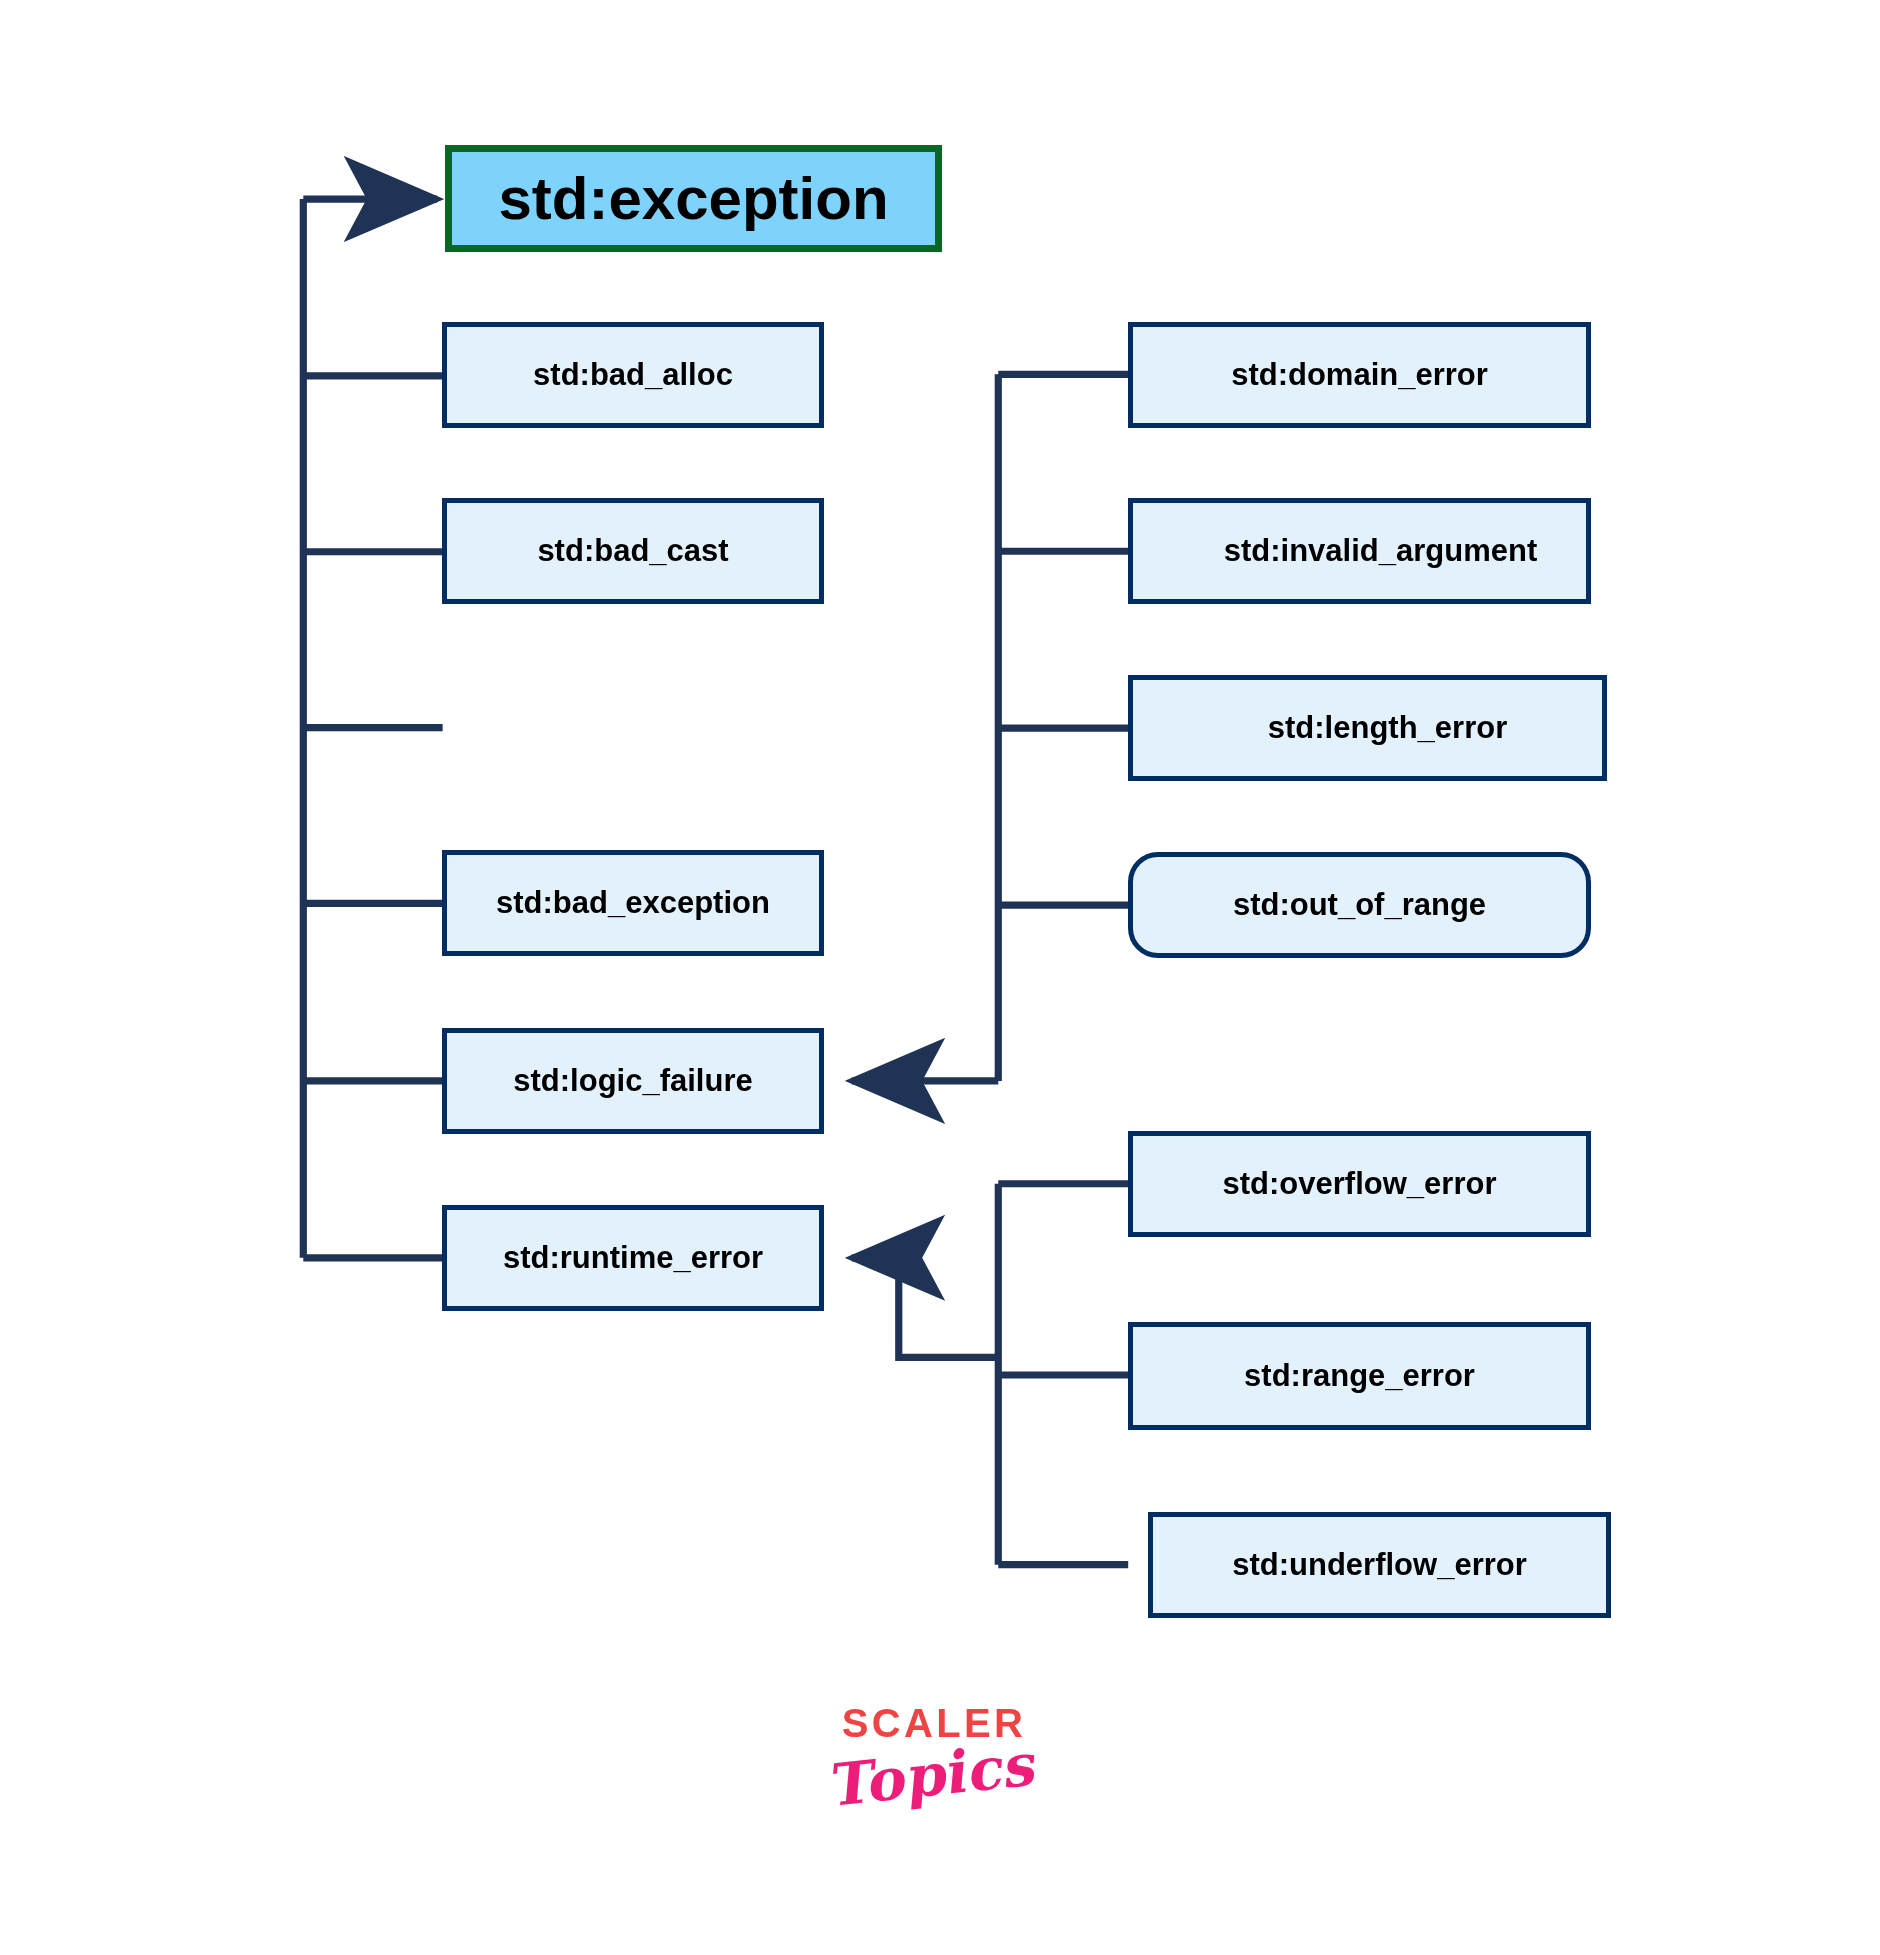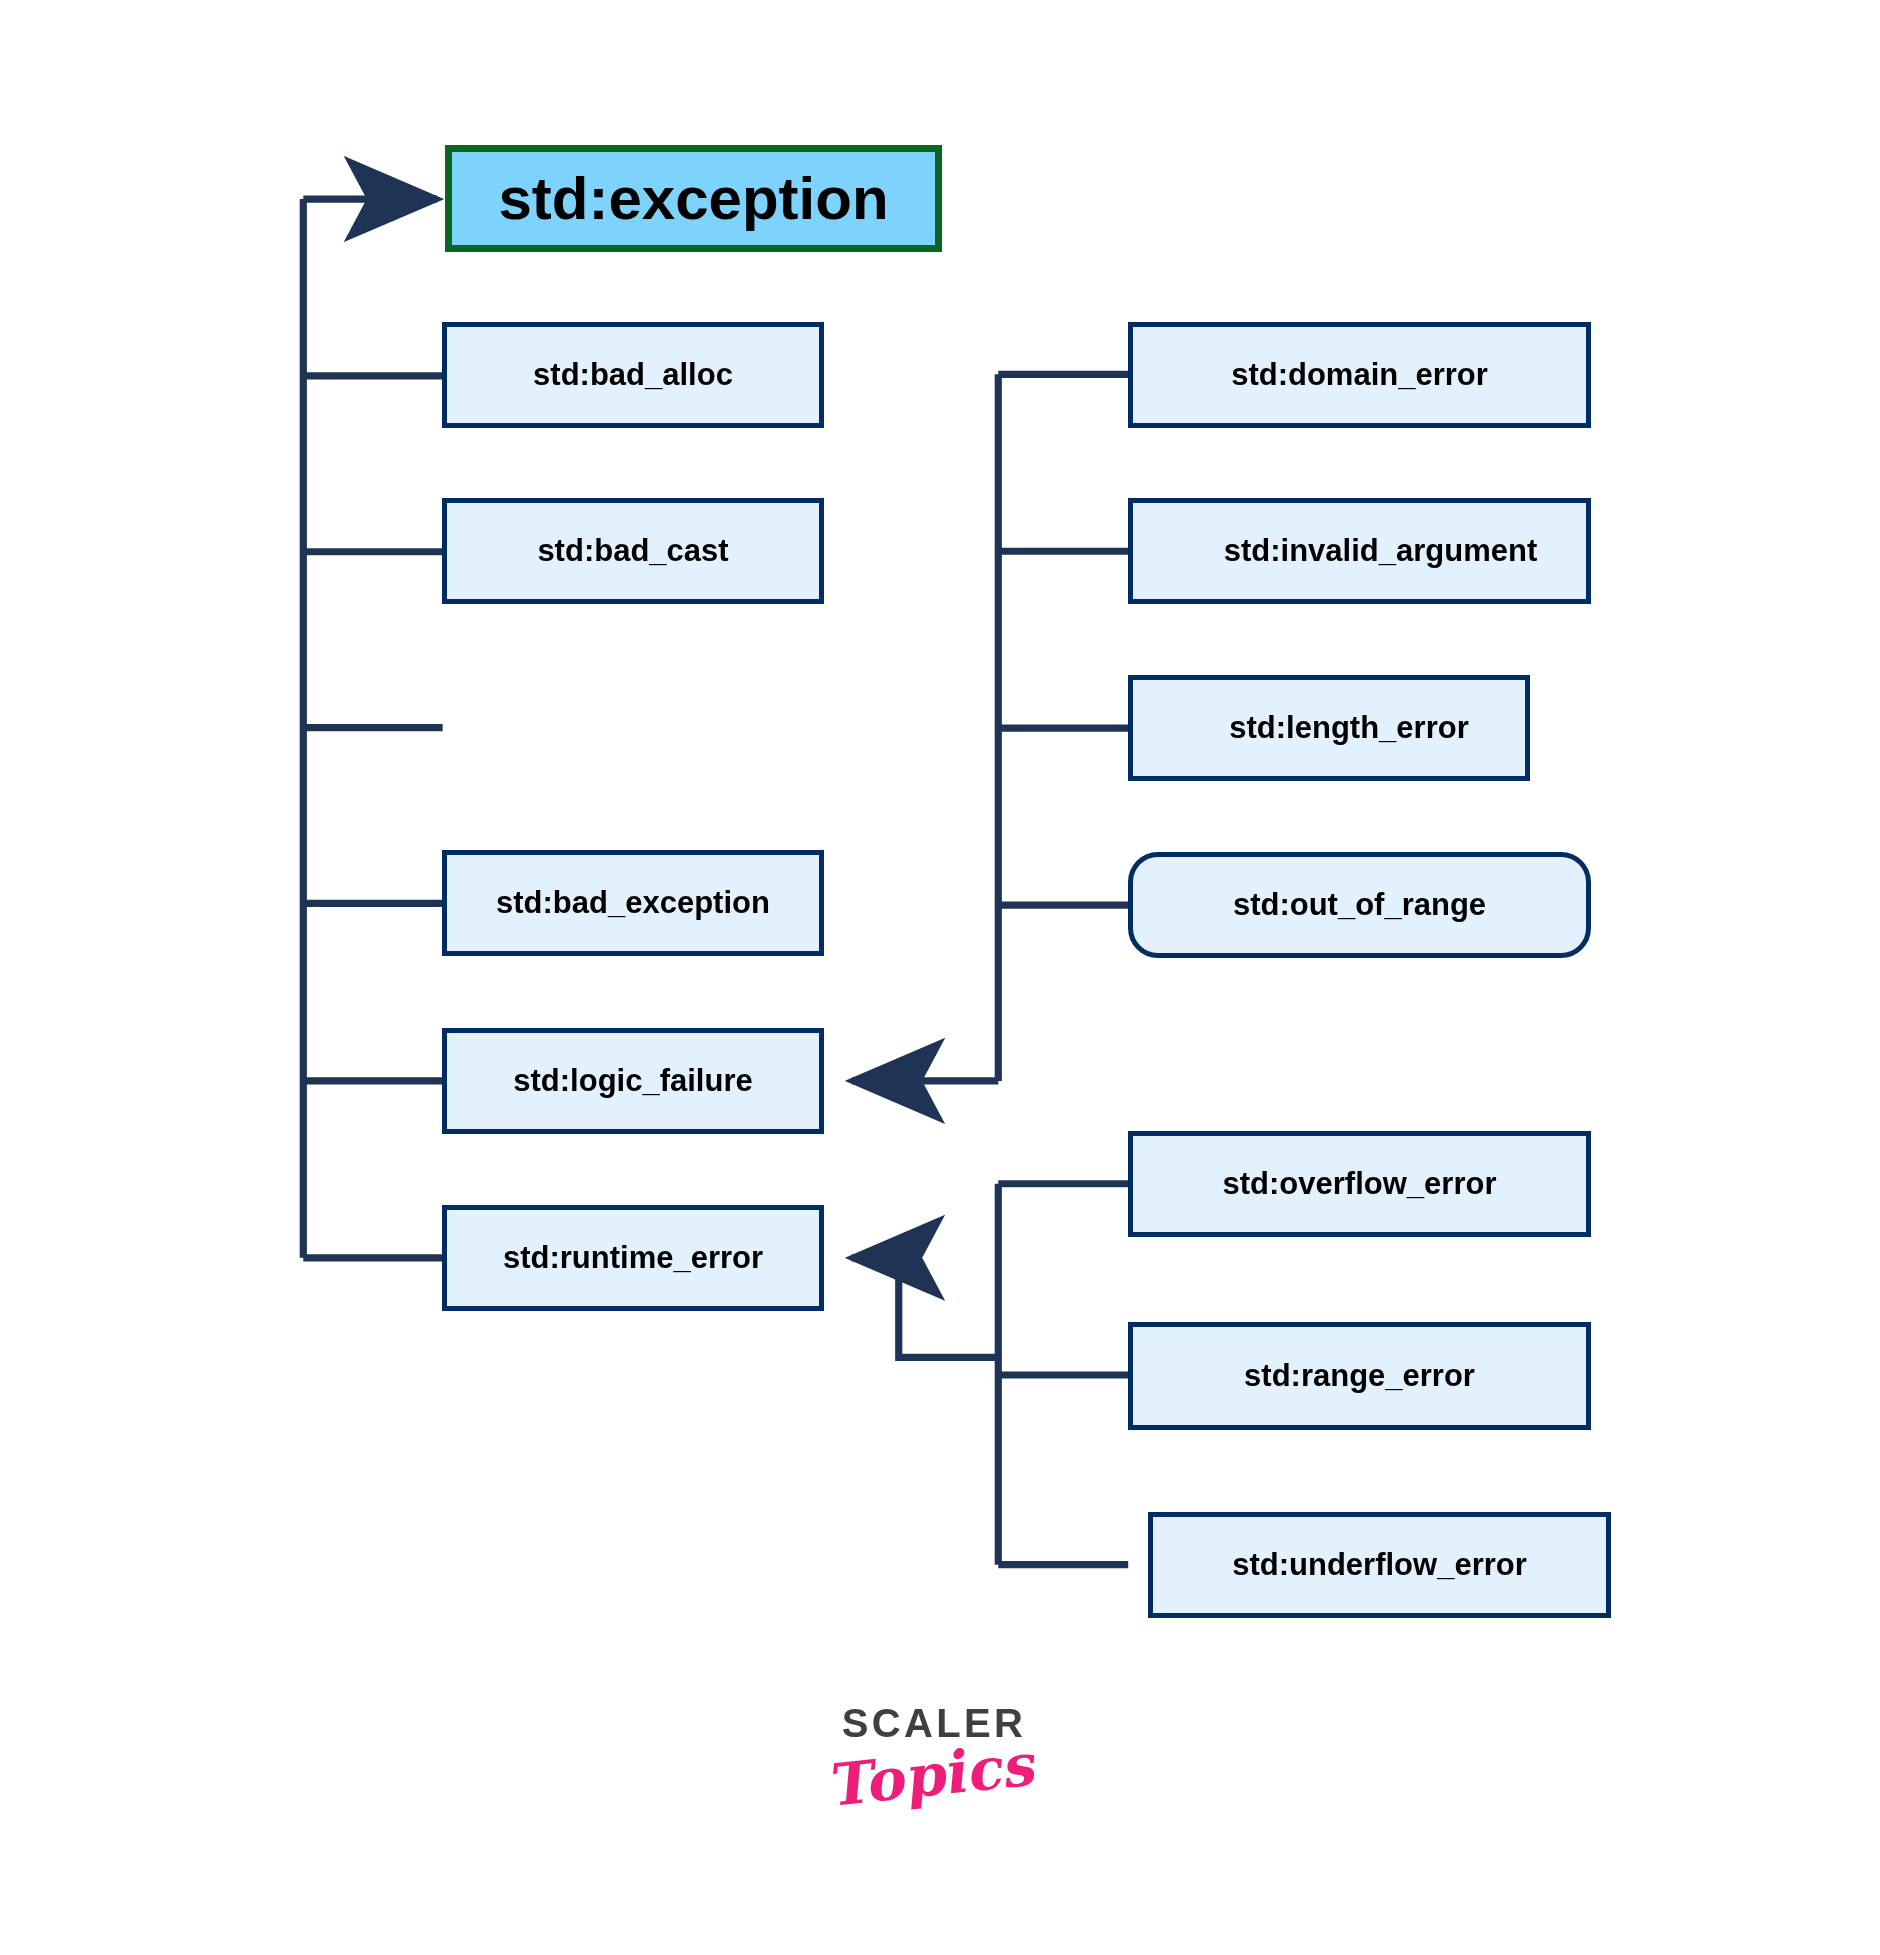"std:length_error" div.node { width: 402px -> 479px }
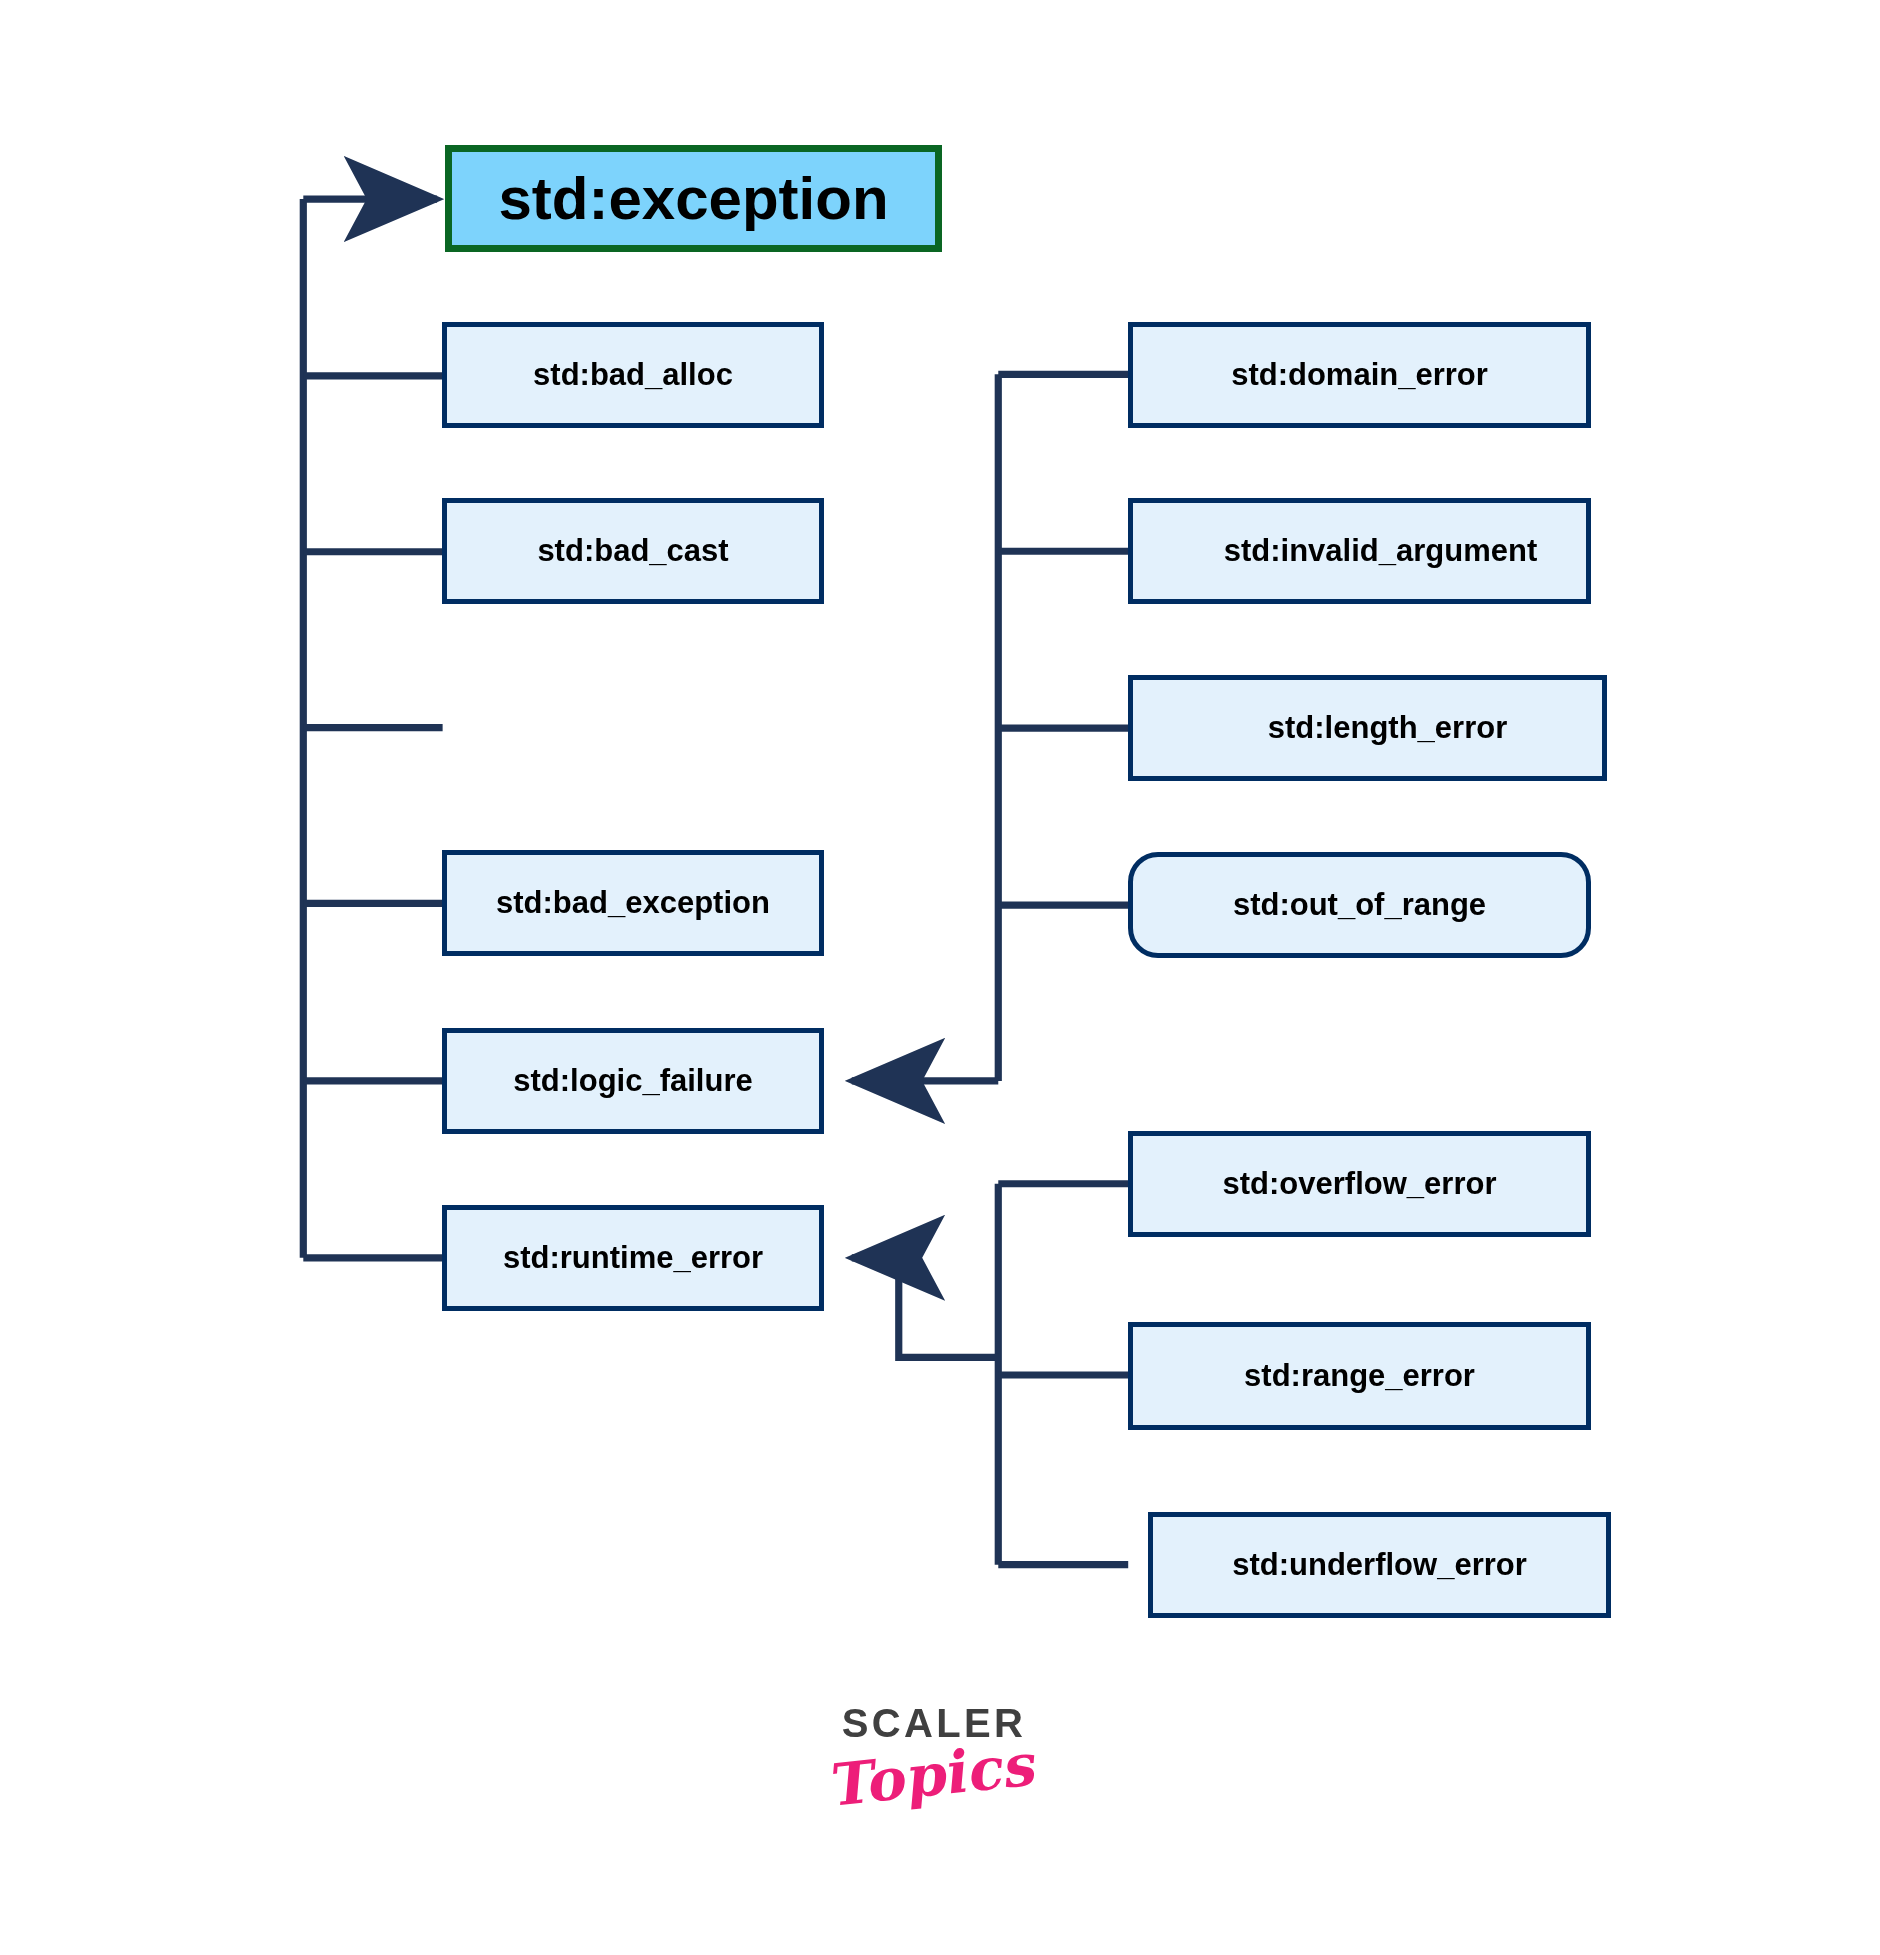"SCALER" #brand-wordmark { color: #404040 -> #ef4444 }
